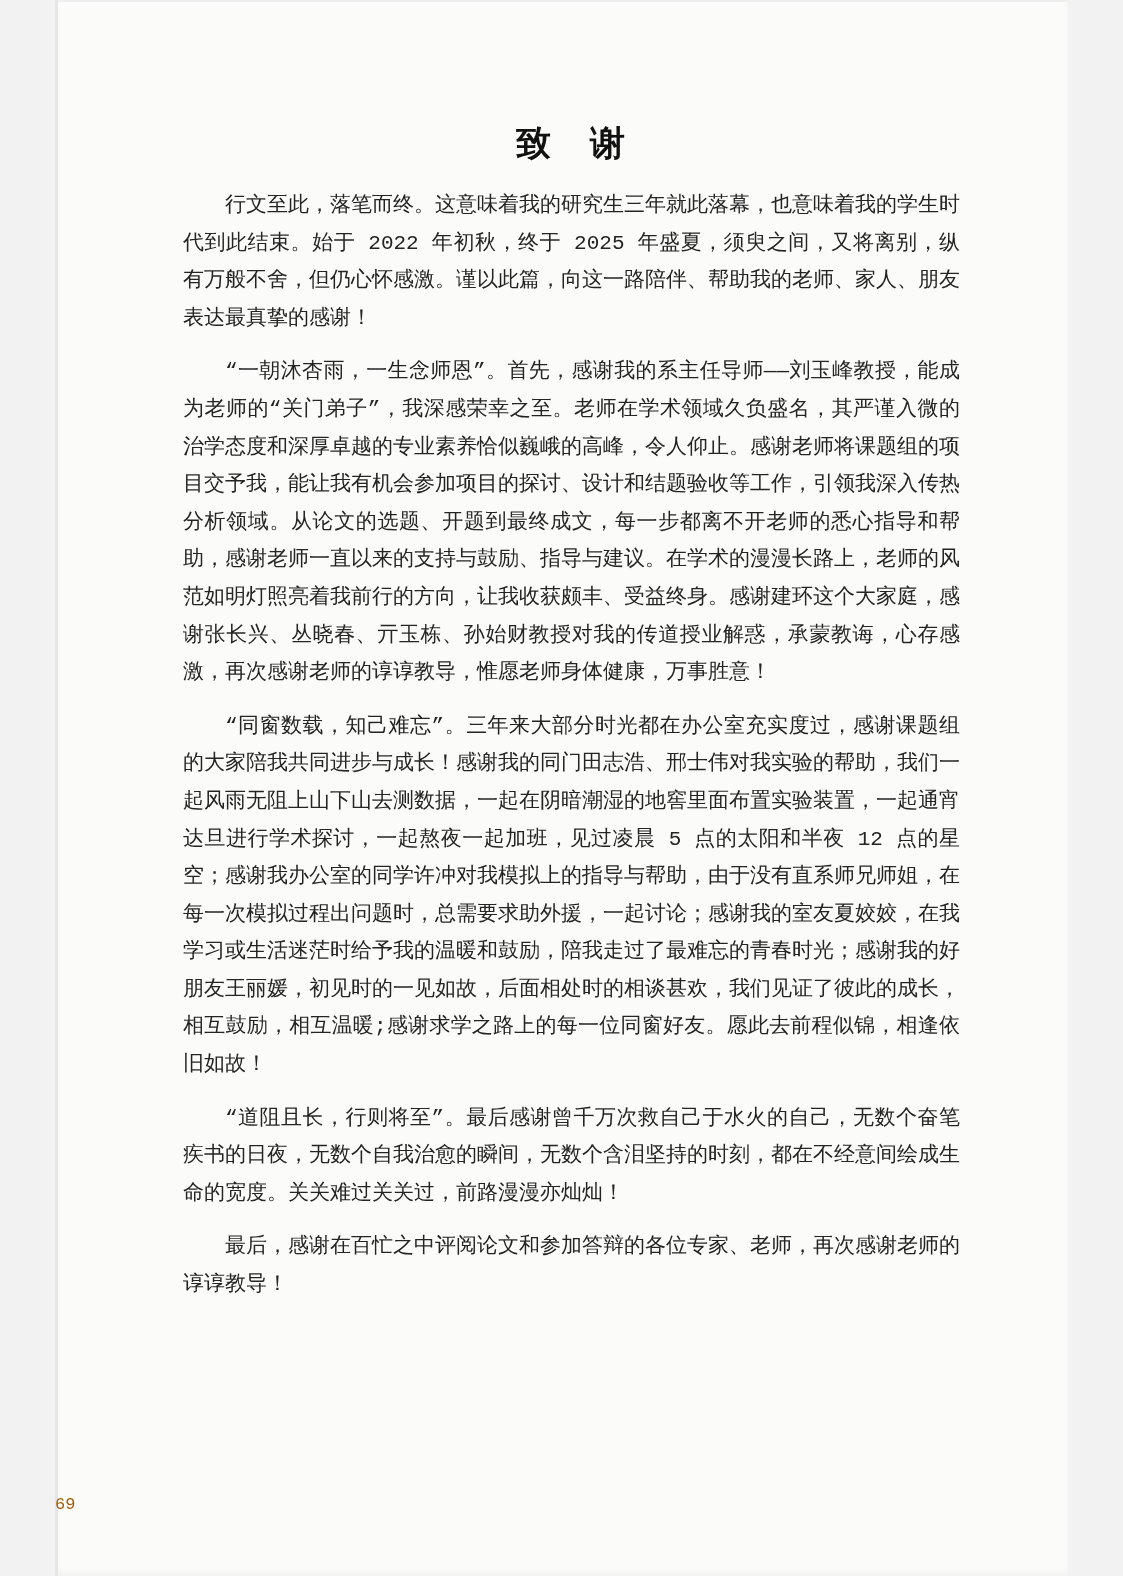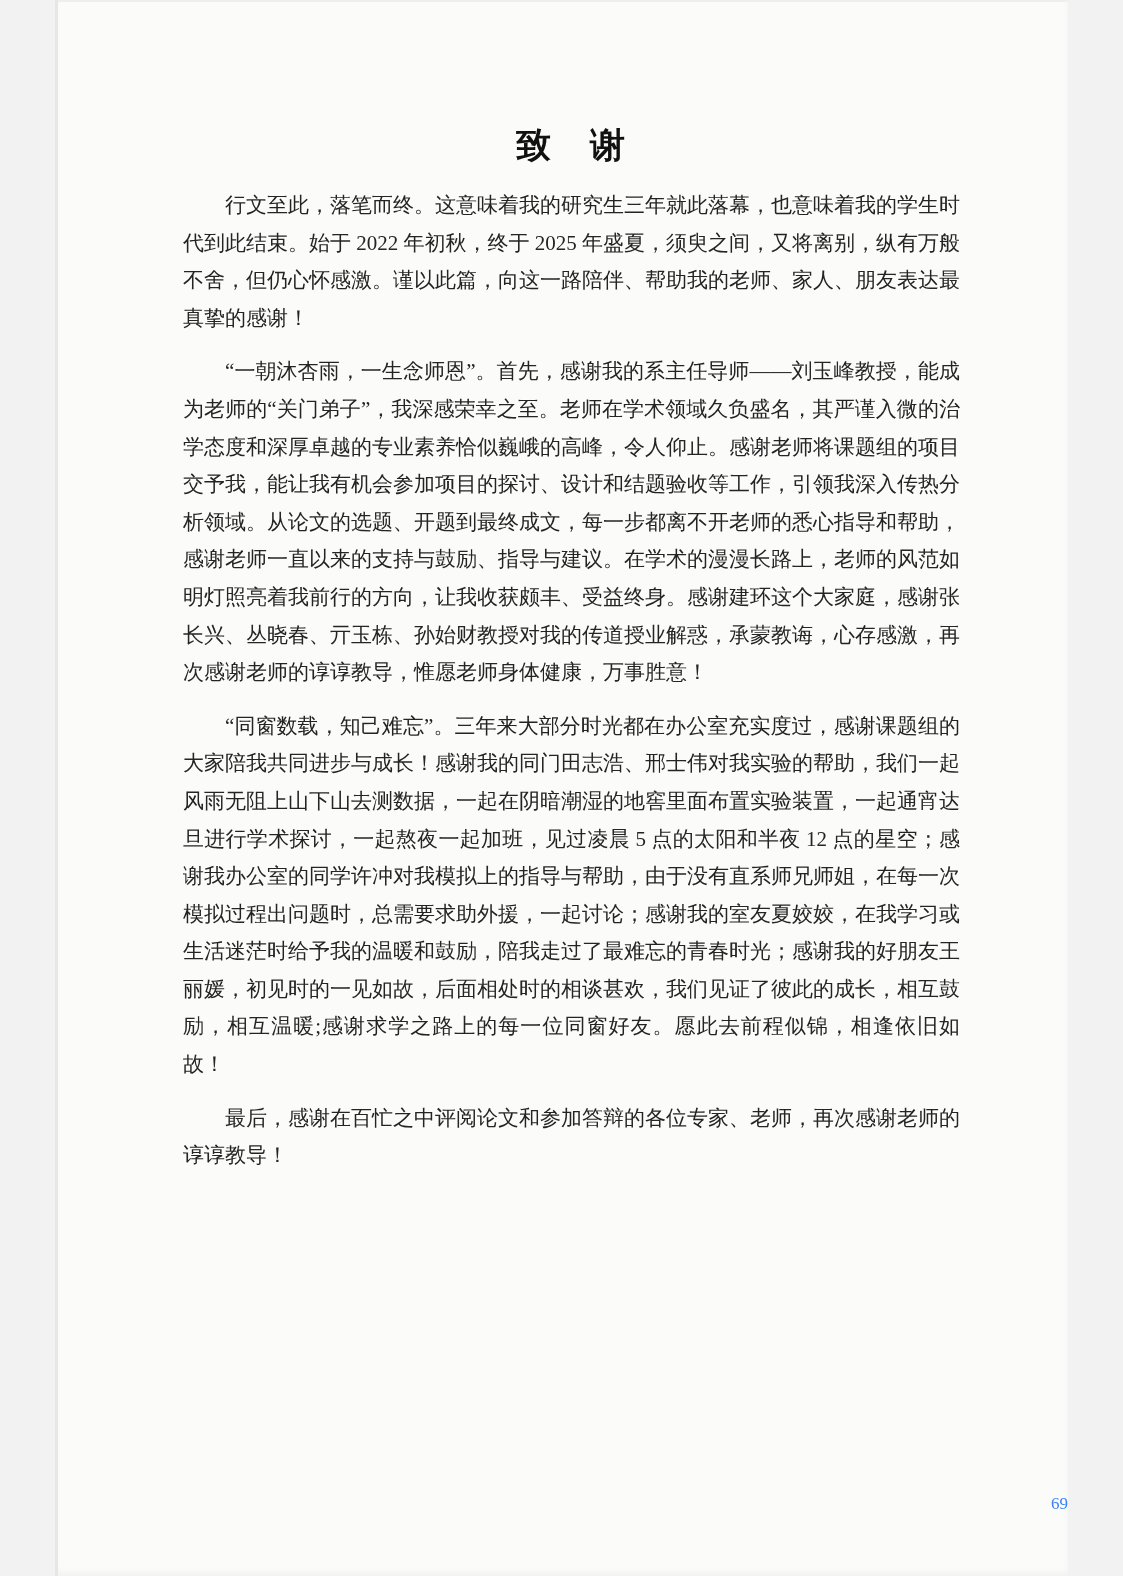"致 谢" .page { font-family: Liberation Serif, serif -> Liberation Mono, monospace }
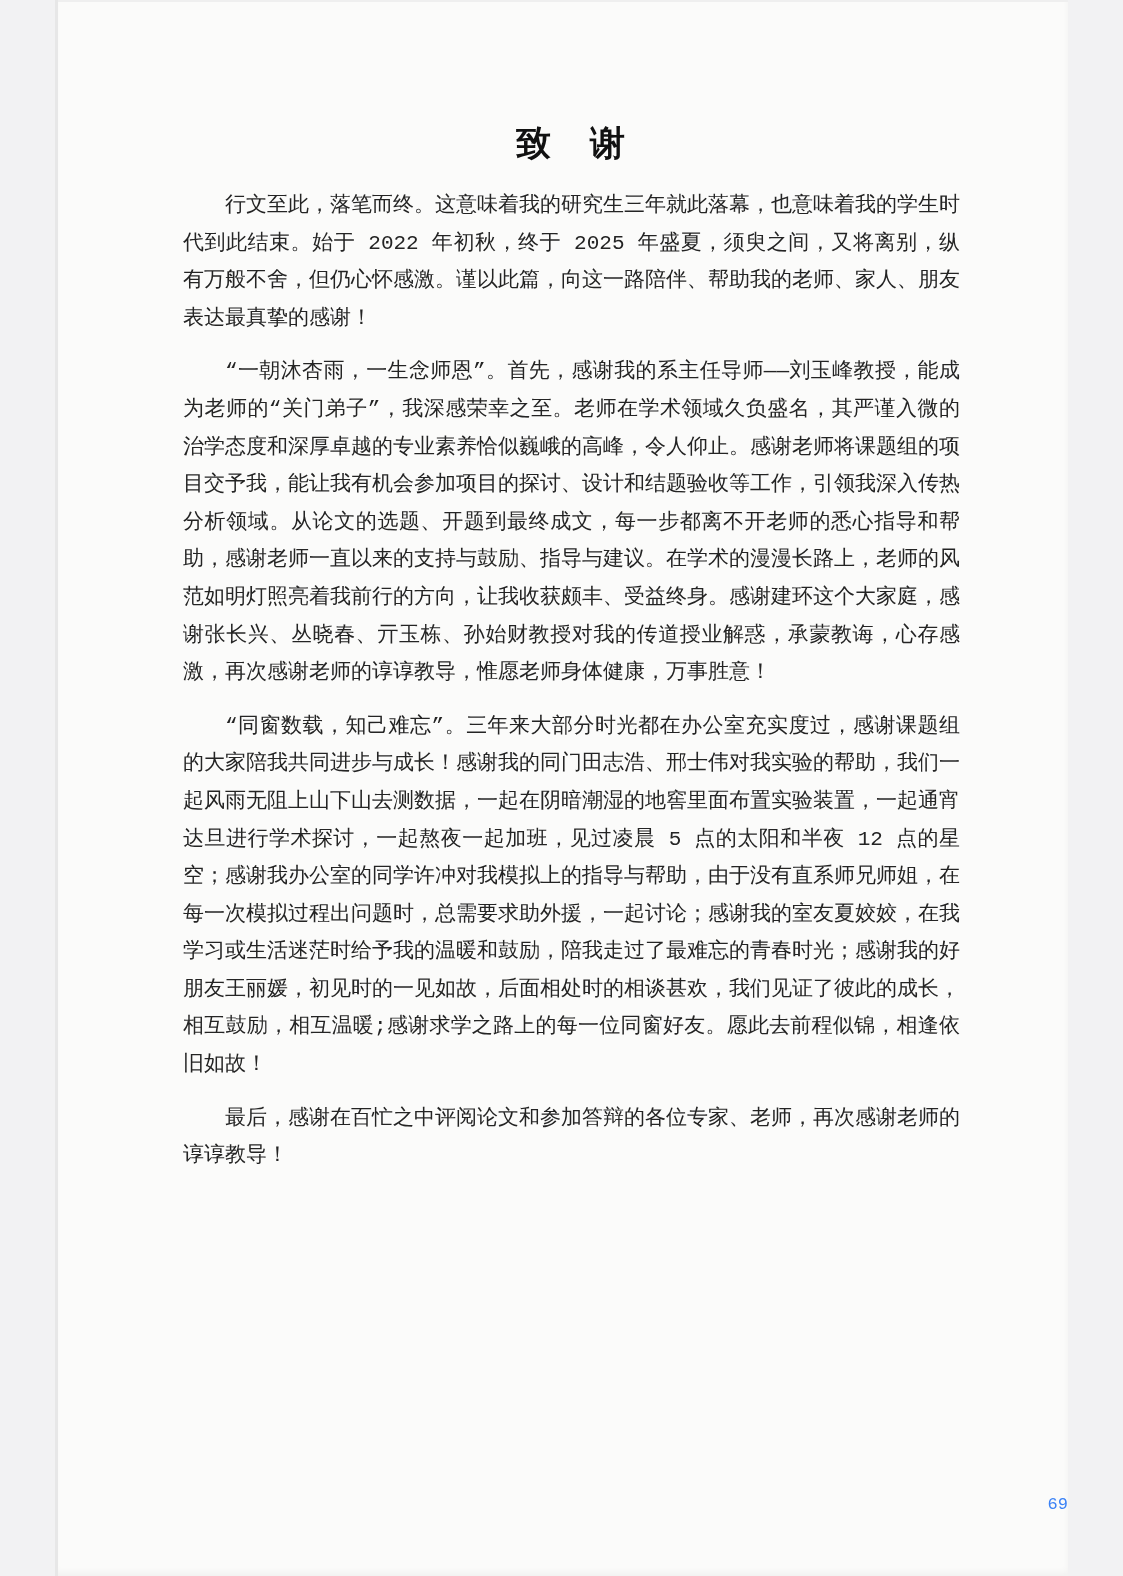"“道阻且长，行则将至”。最后感谢曾千万次救自己于水火的自己，无数个奋笔疾书的日夜" p.para { html: none -> <p>“道阻且长，行则将至”。最后感谢曾千万次救自己于水火的自己，无数个奋笔疾书的日夜，无数个自我治愈的瞬间，无数个含泪坚持的时刻，都在不经意间绘成生命的宽度。关关难过关关过，前路漫漫亦灿灿！</p> }
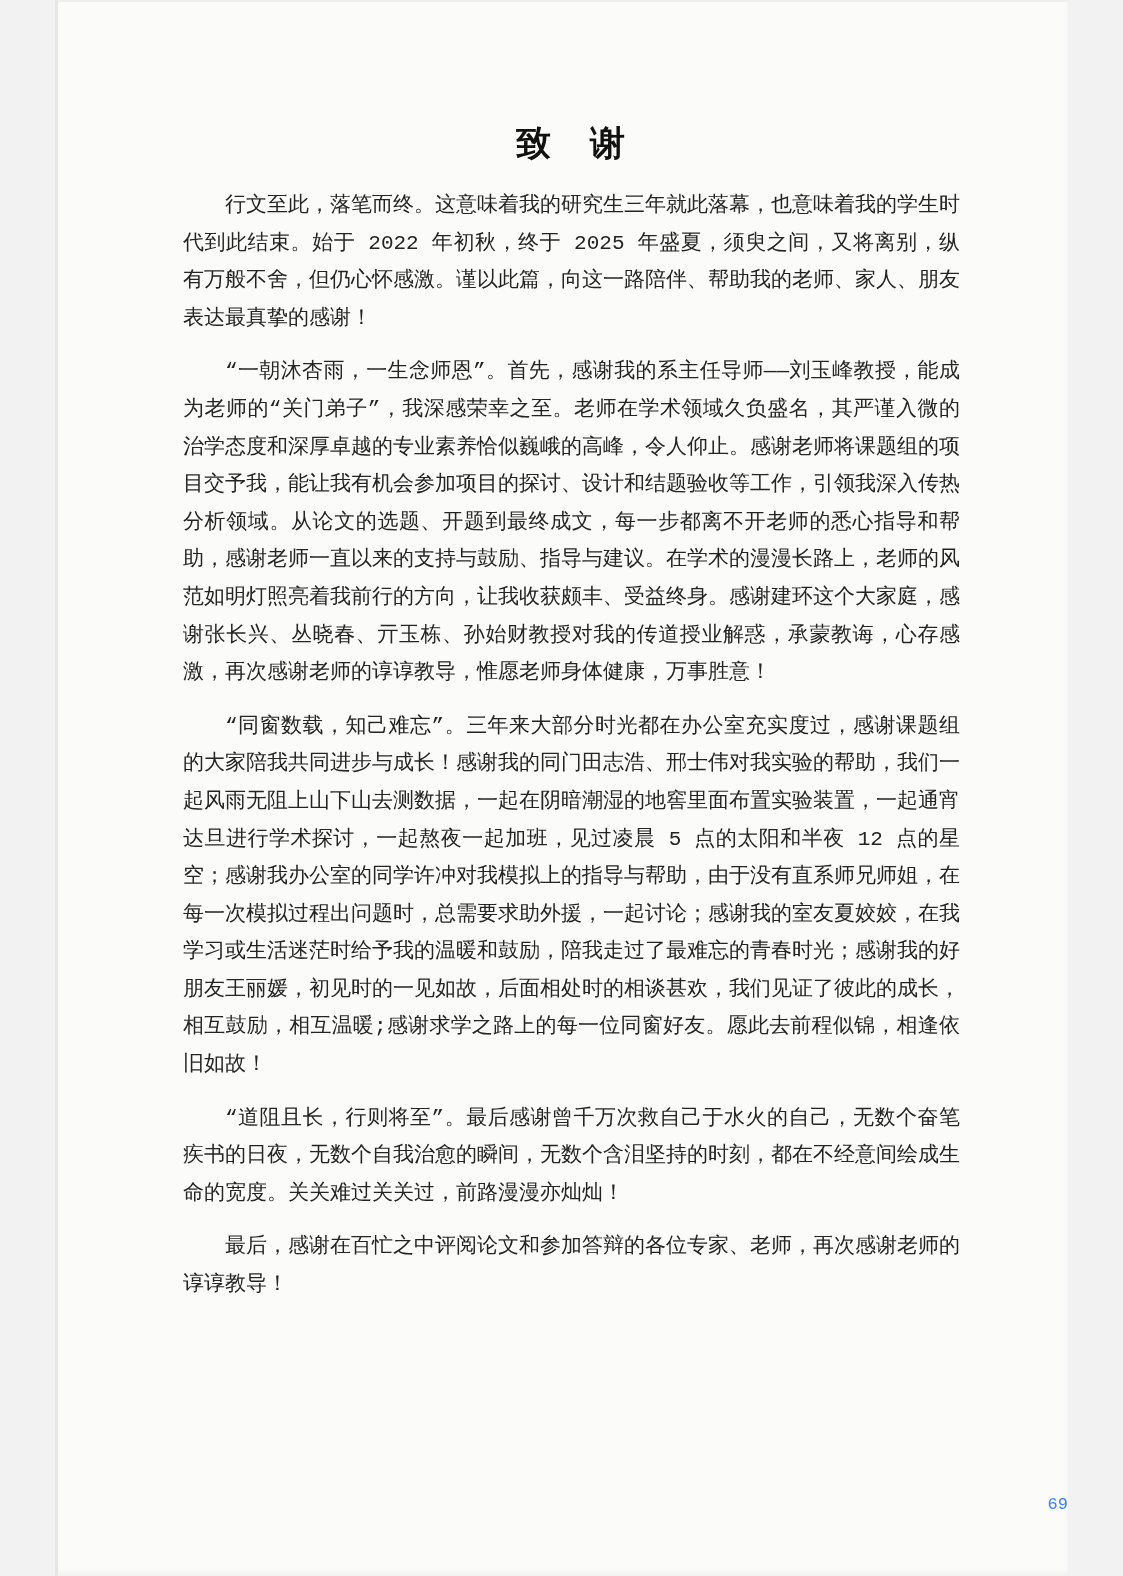"69" .footer { color: #3b82f6 -> #a16207; text-align: right -> left }
